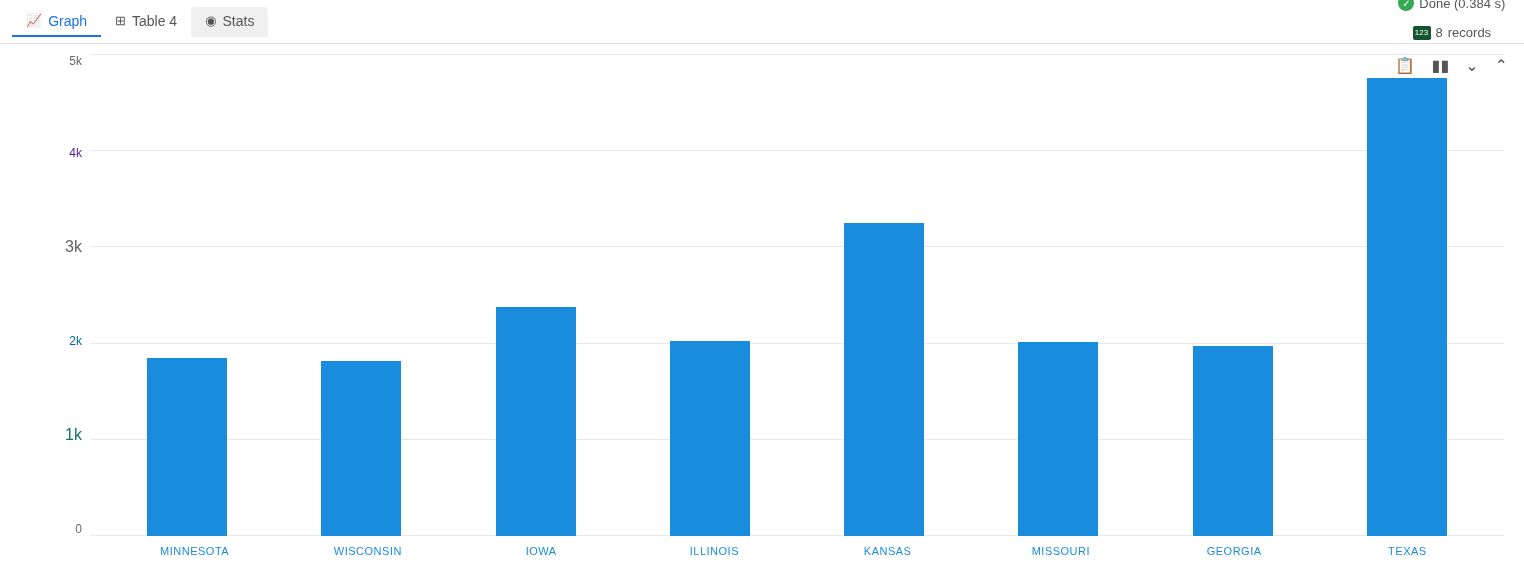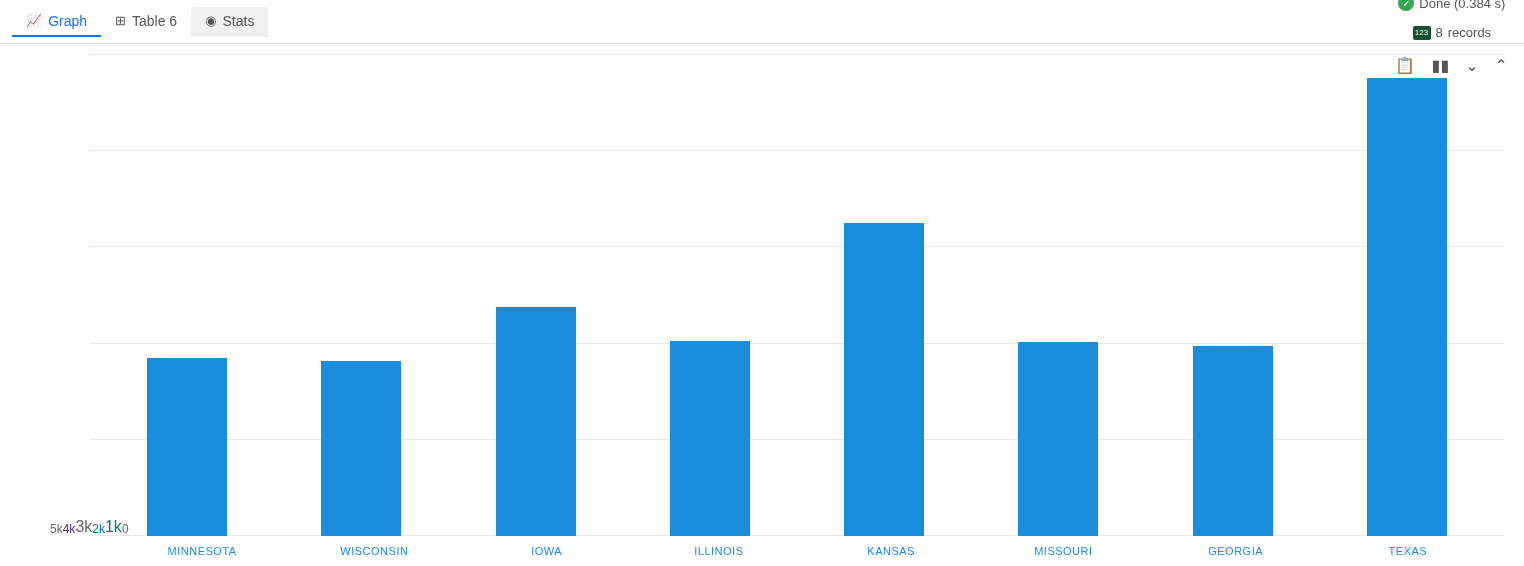"Table 6" span { text: 6 -> 4 }
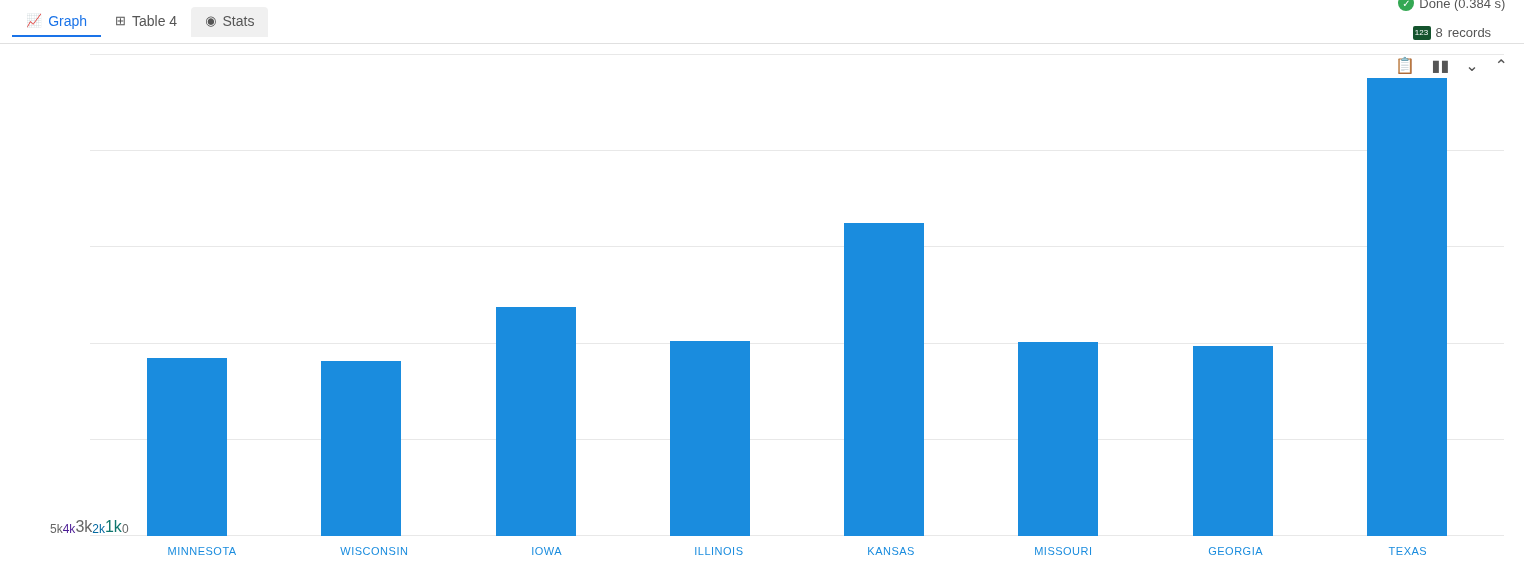"5k" .y-axis { flex-direction: row -> column }
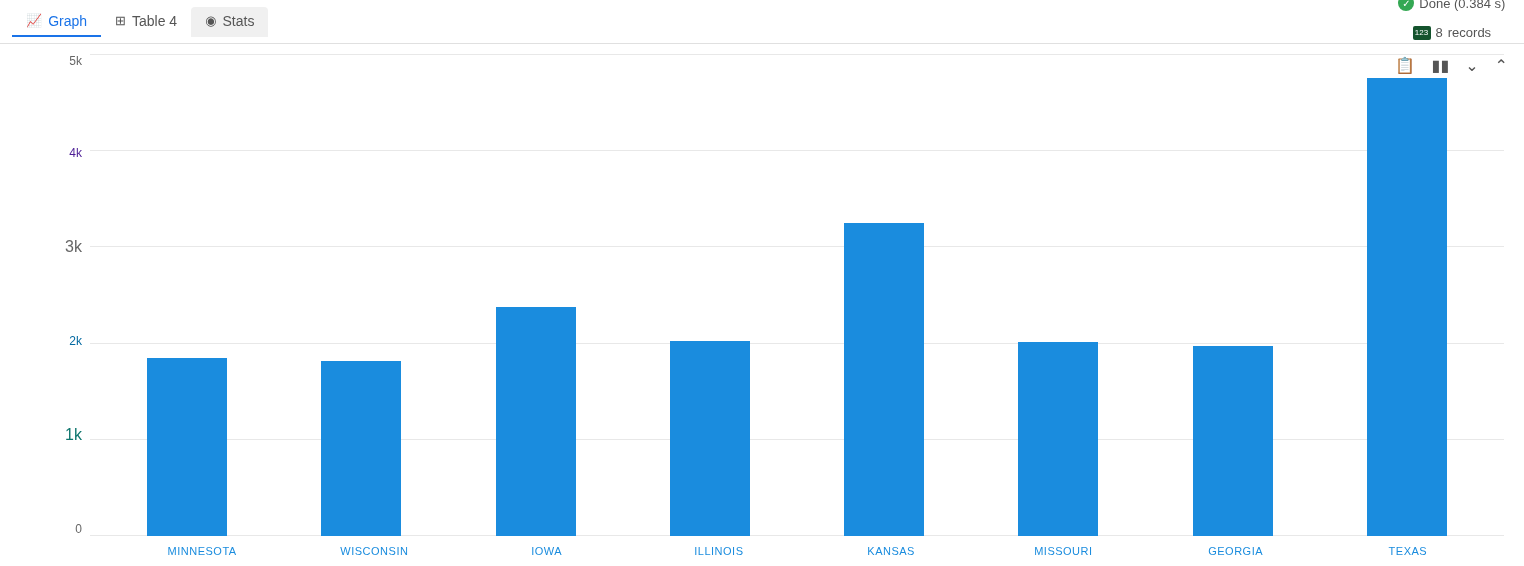"MINNESOTA" .x-labels { left: 16px -> 8px }
